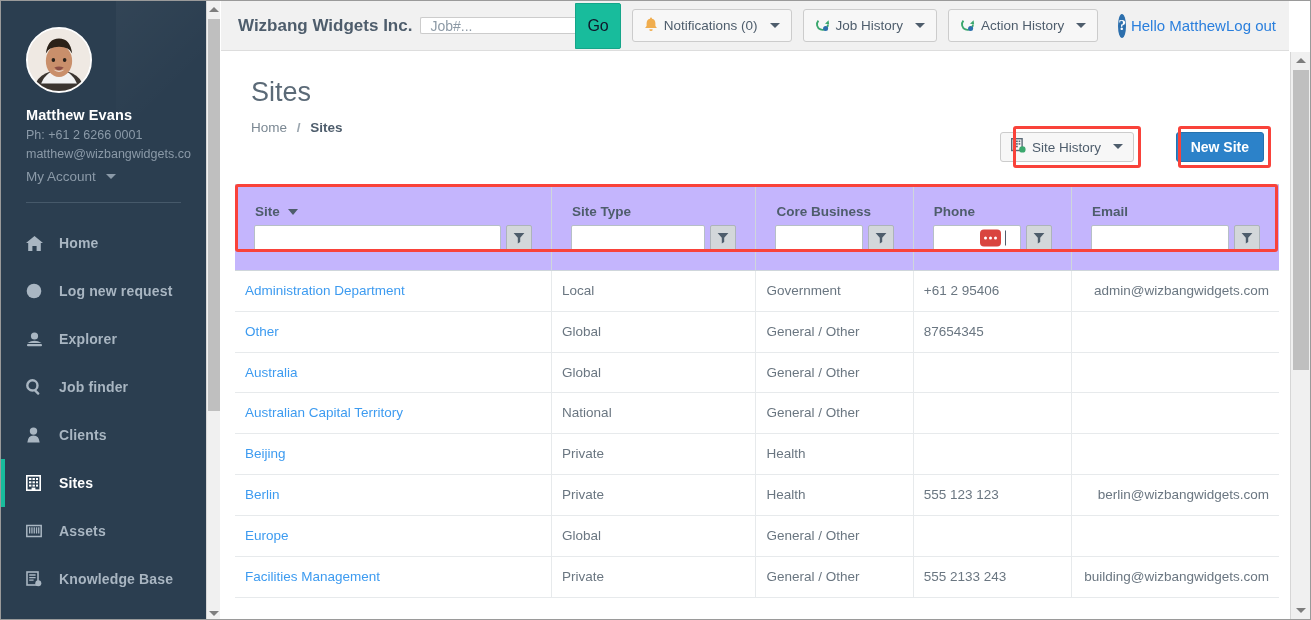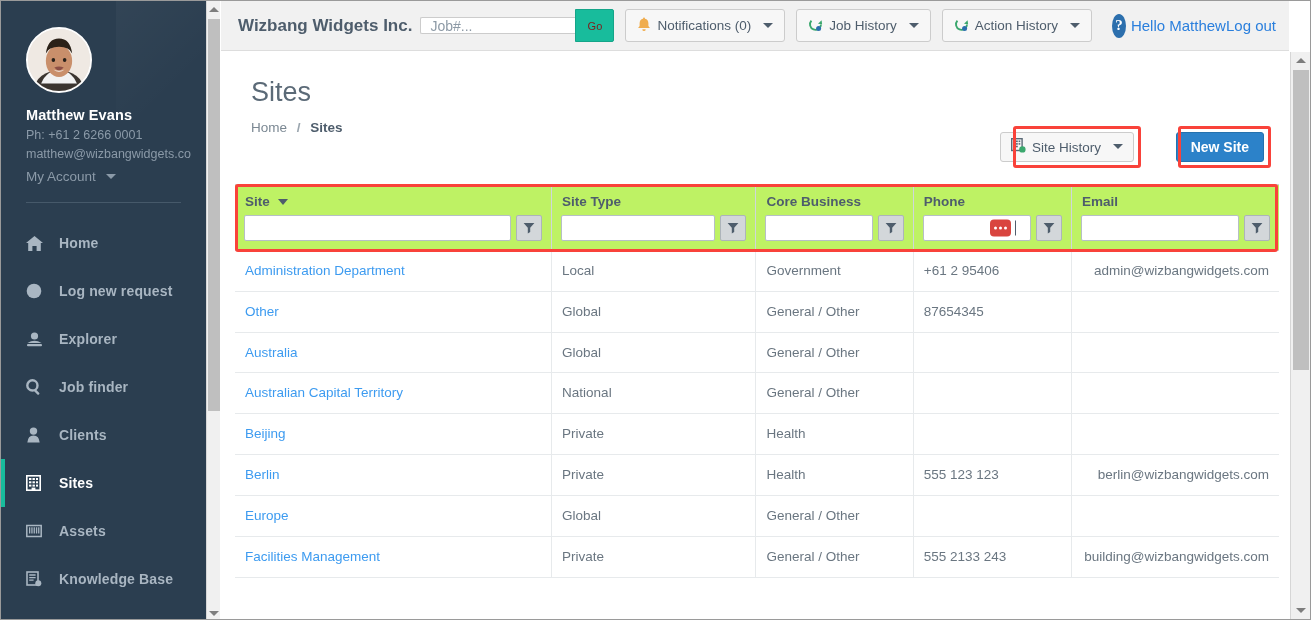"Go" #go-btn { color: #7f1d1d -> #0f172a; font-size: 11px -> 16px; height: 33px -> 46px }
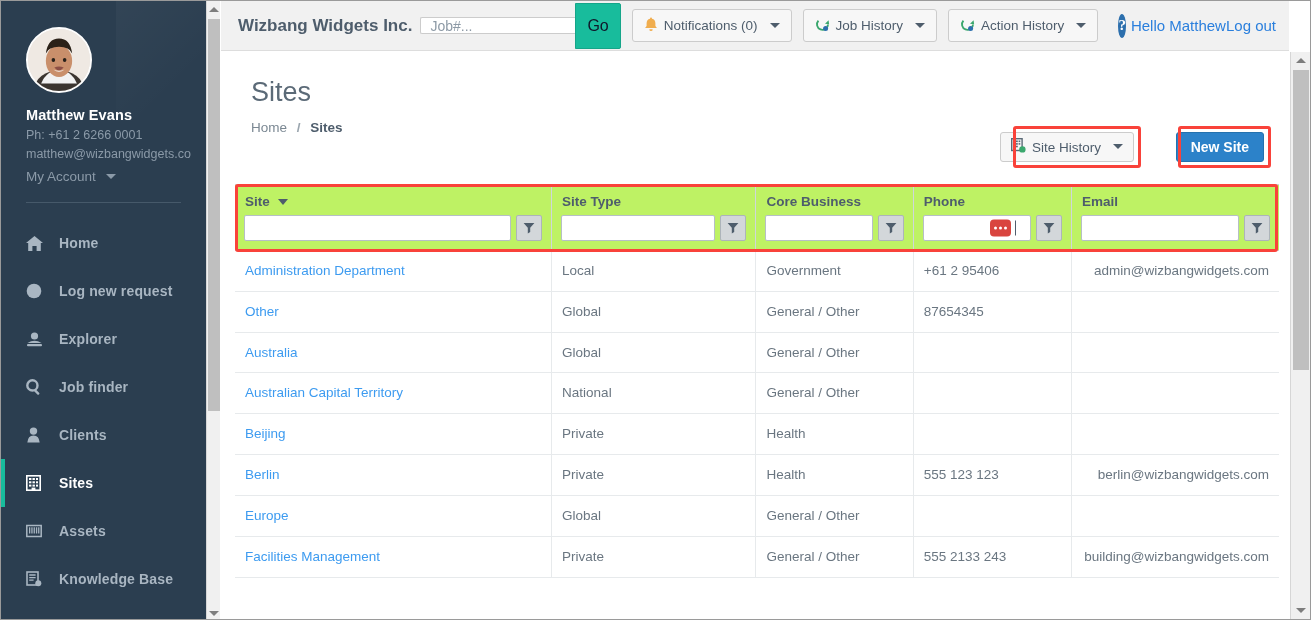"Site" table.grid th { background: #bef264 -> #c4b5fd; padding: 0 -> 10px }
